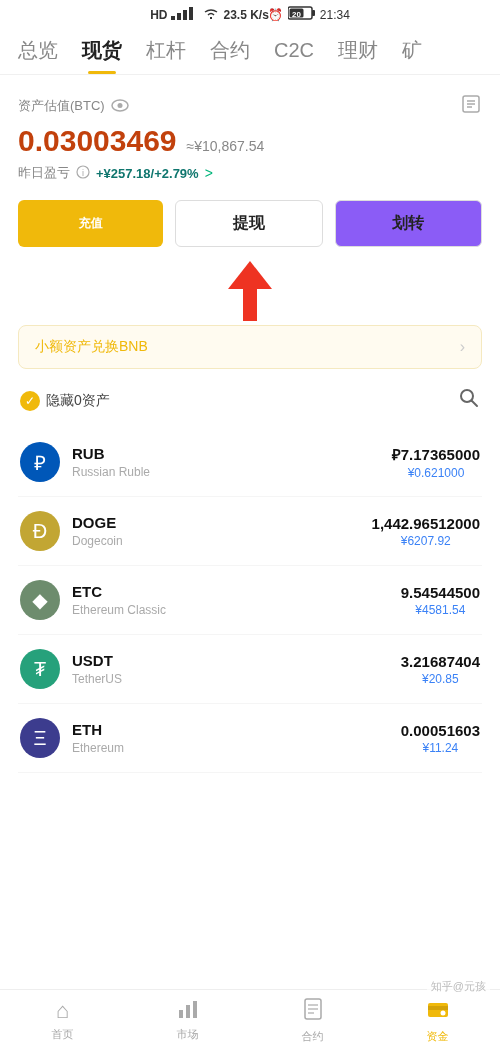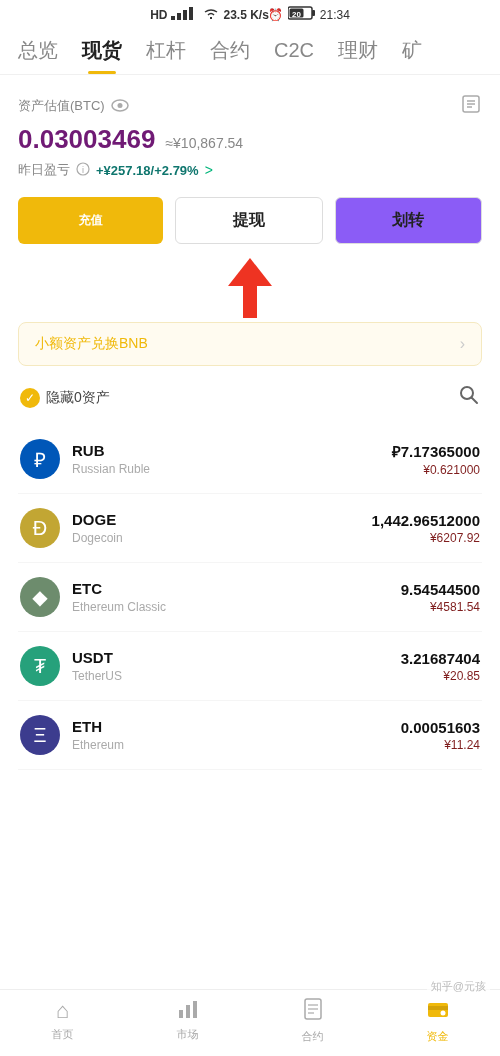"0.03003469" .asset-btc { color: #701a75 -> #c2410c; font-size: 26px -> 30px }
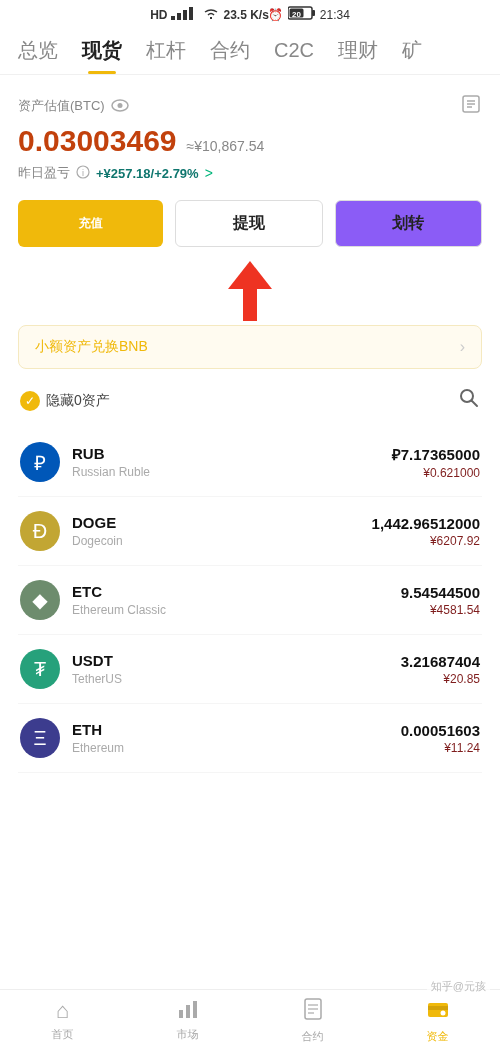"¥0.621000" .coin-cny { color: #7f1d1d -> #3b82f6; text-align: none -> center }
